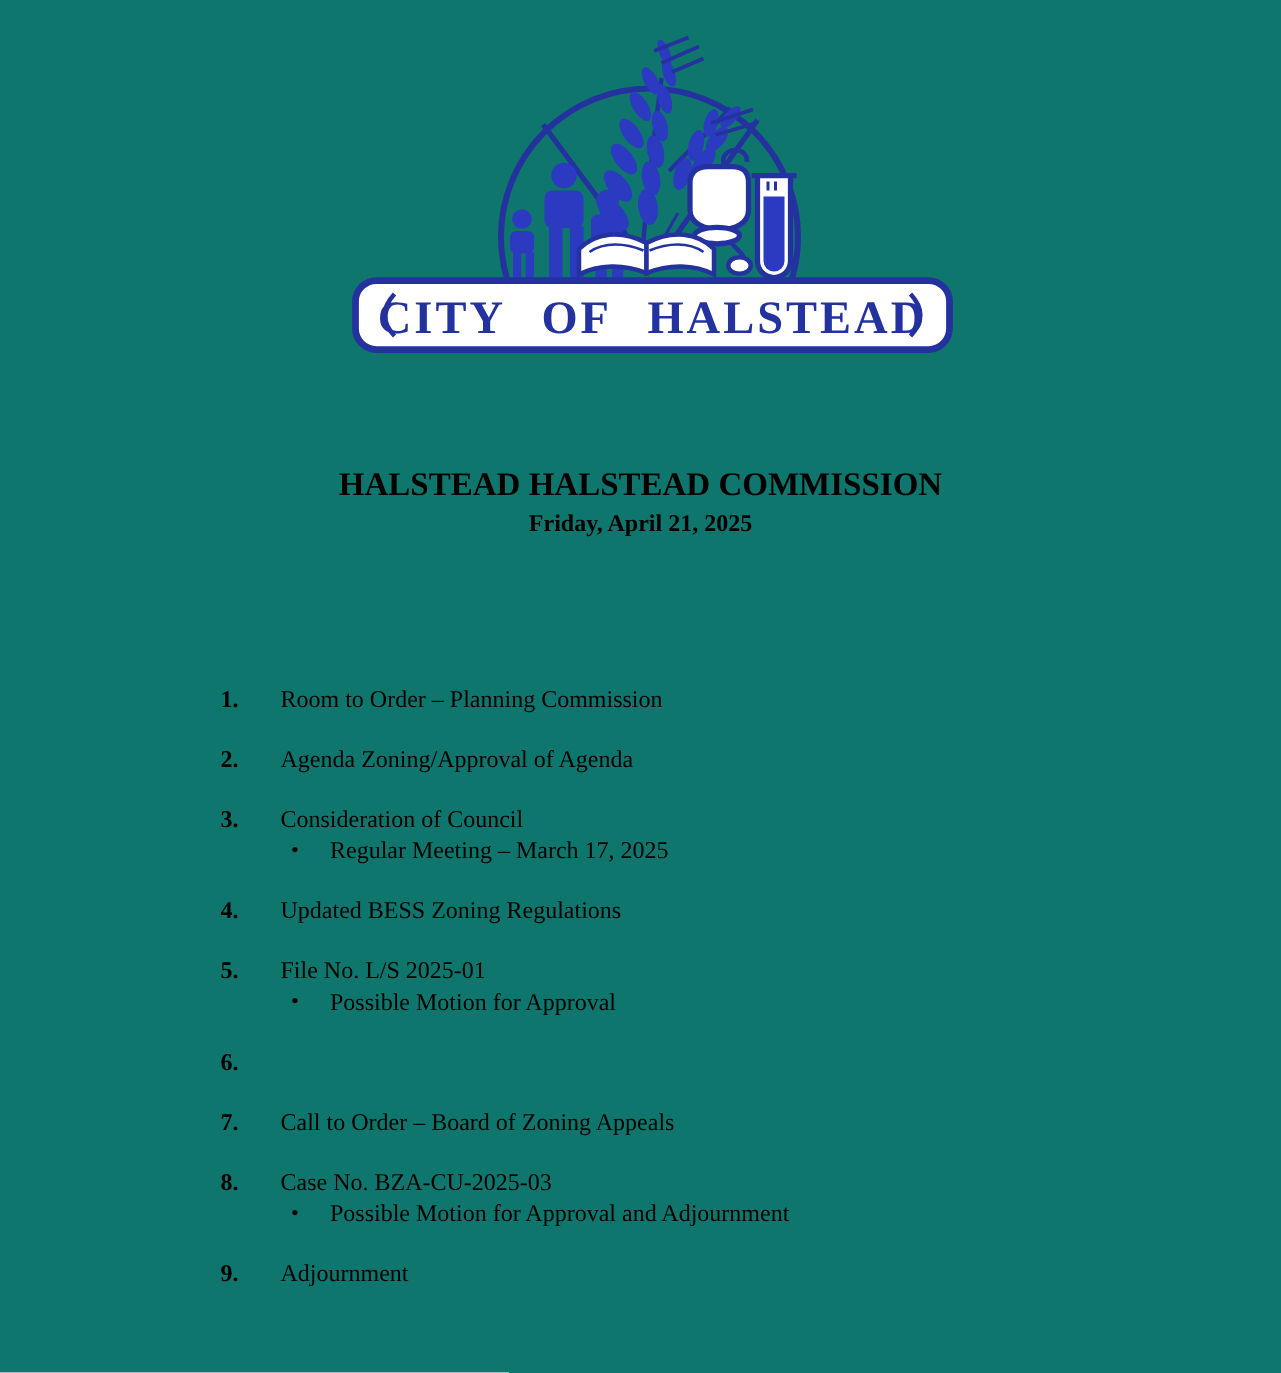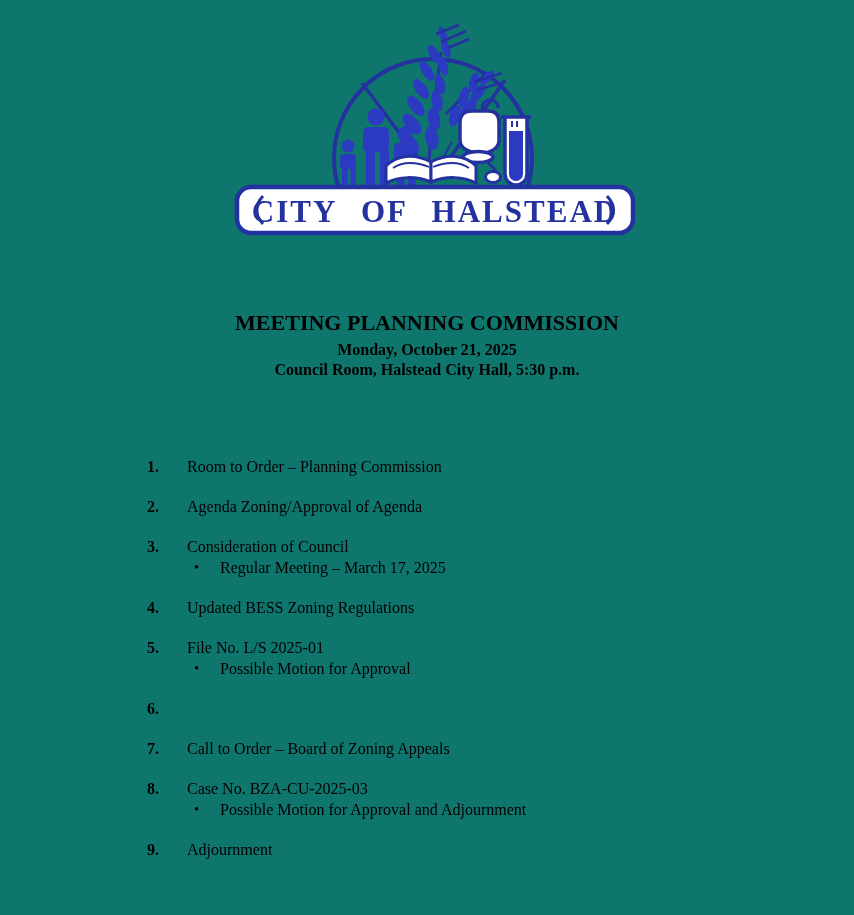"MEETING PLANNING COMMISSION" div.title-line { text: MEETING PLANNING -> HALSTEAD HALSTEAD }
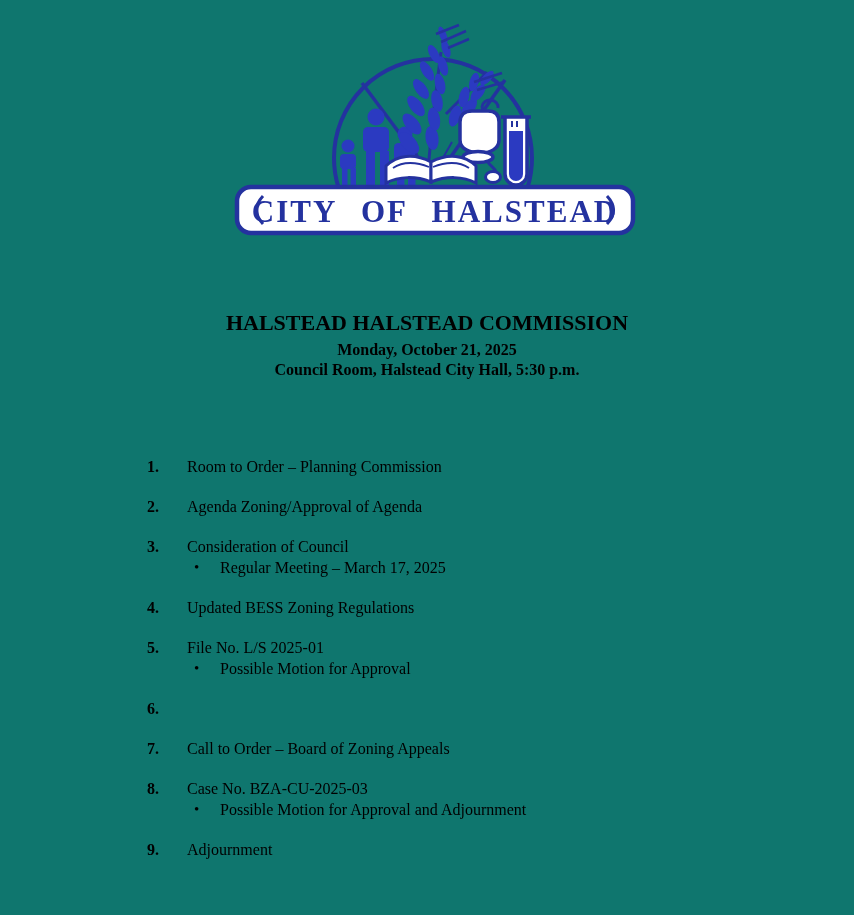"Monday, October 21, 2025" div.subtitle-line { text: Monday, October -> Friday, April }
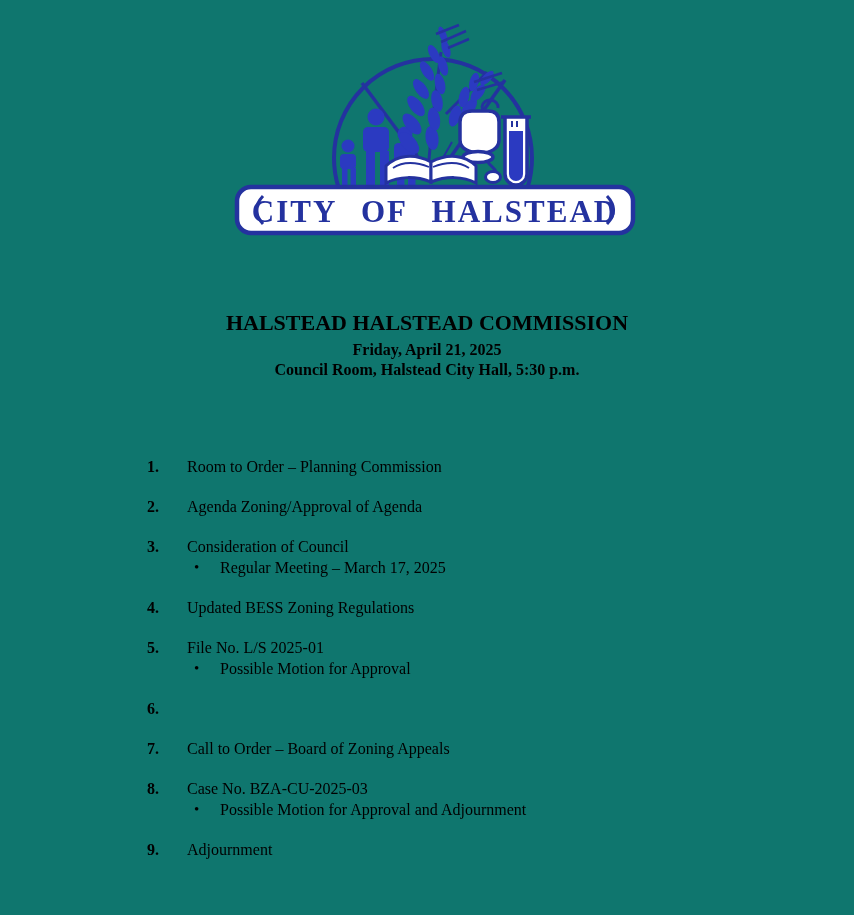"Council Room, Halstead City Hall," div.subtitle-line { html: <div>Council Room, Halstead City Hall, 5:30 p.m.</div> -> none }
